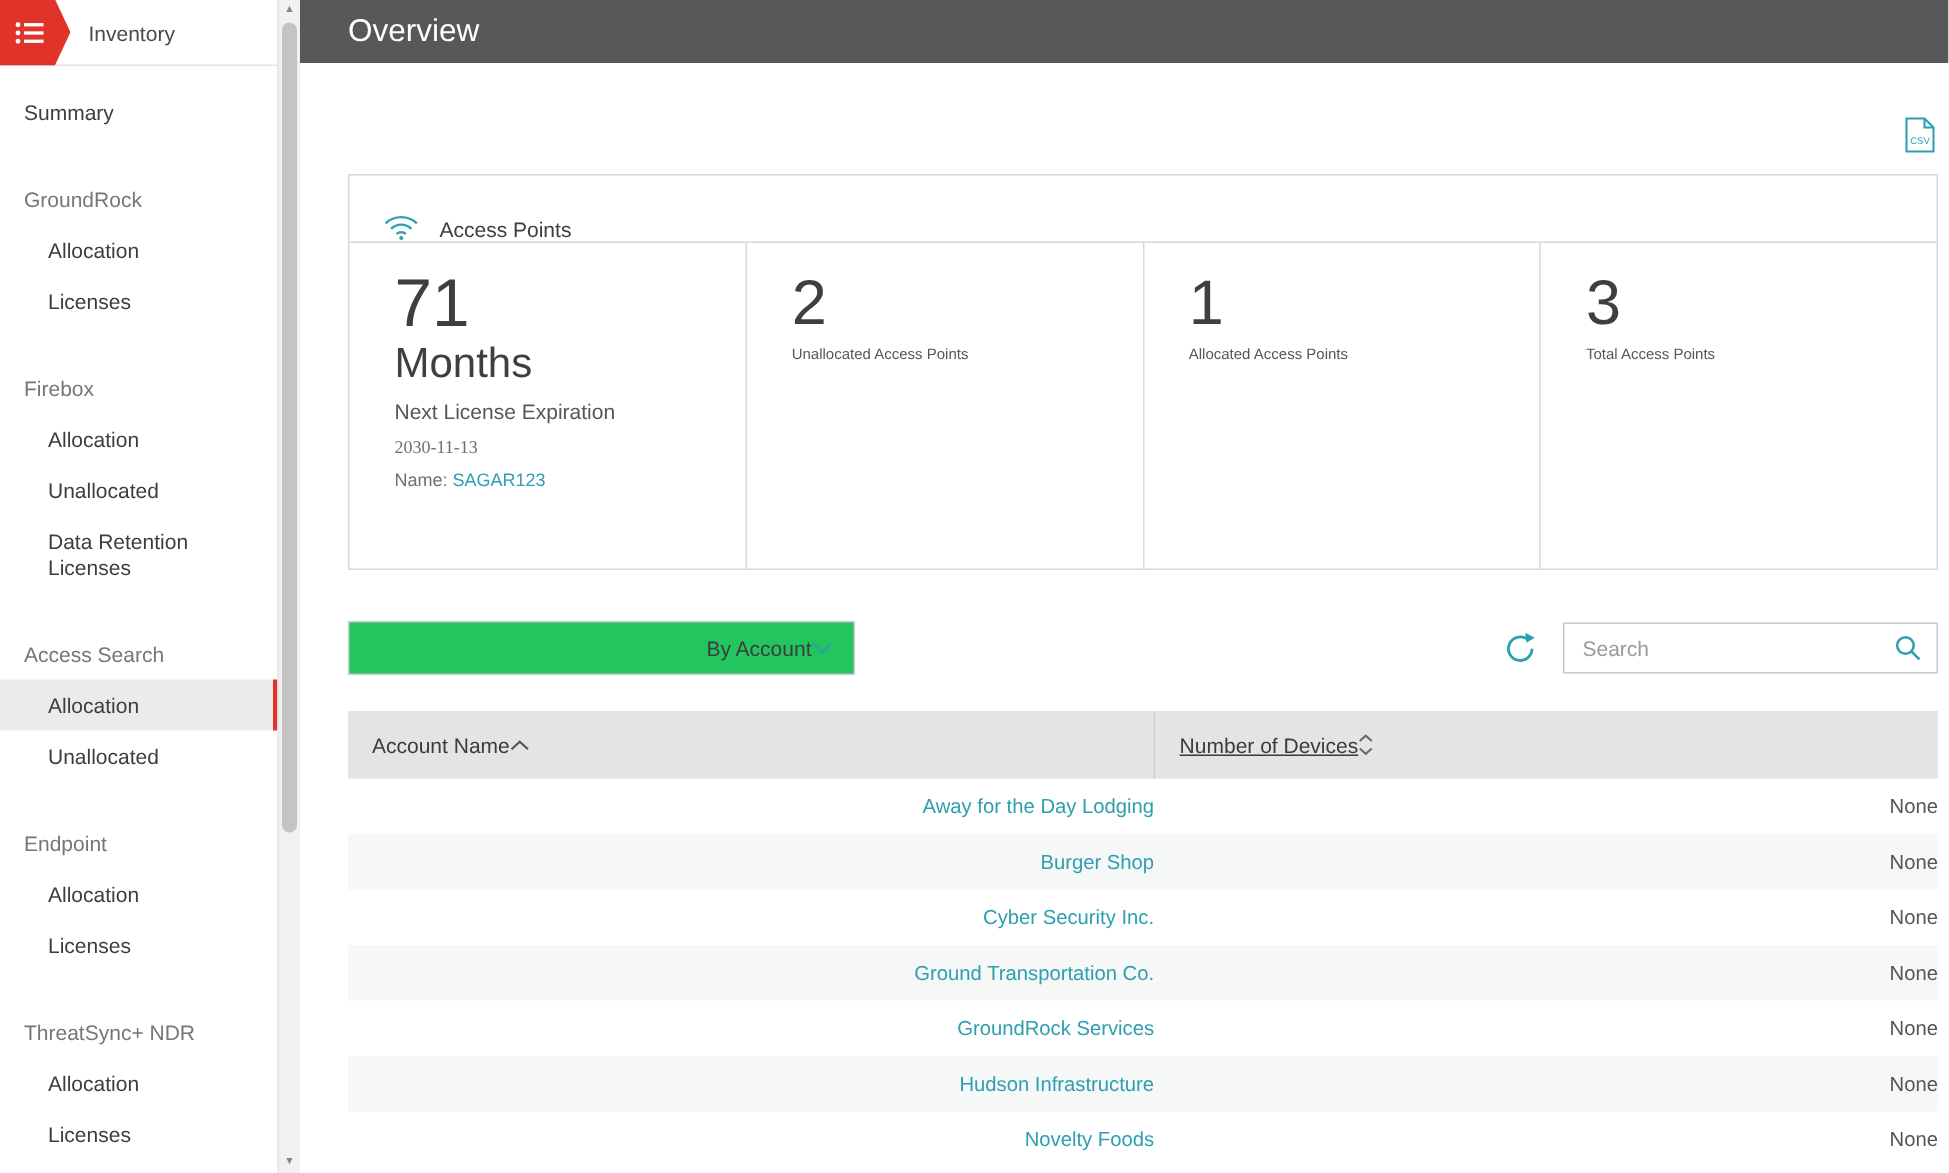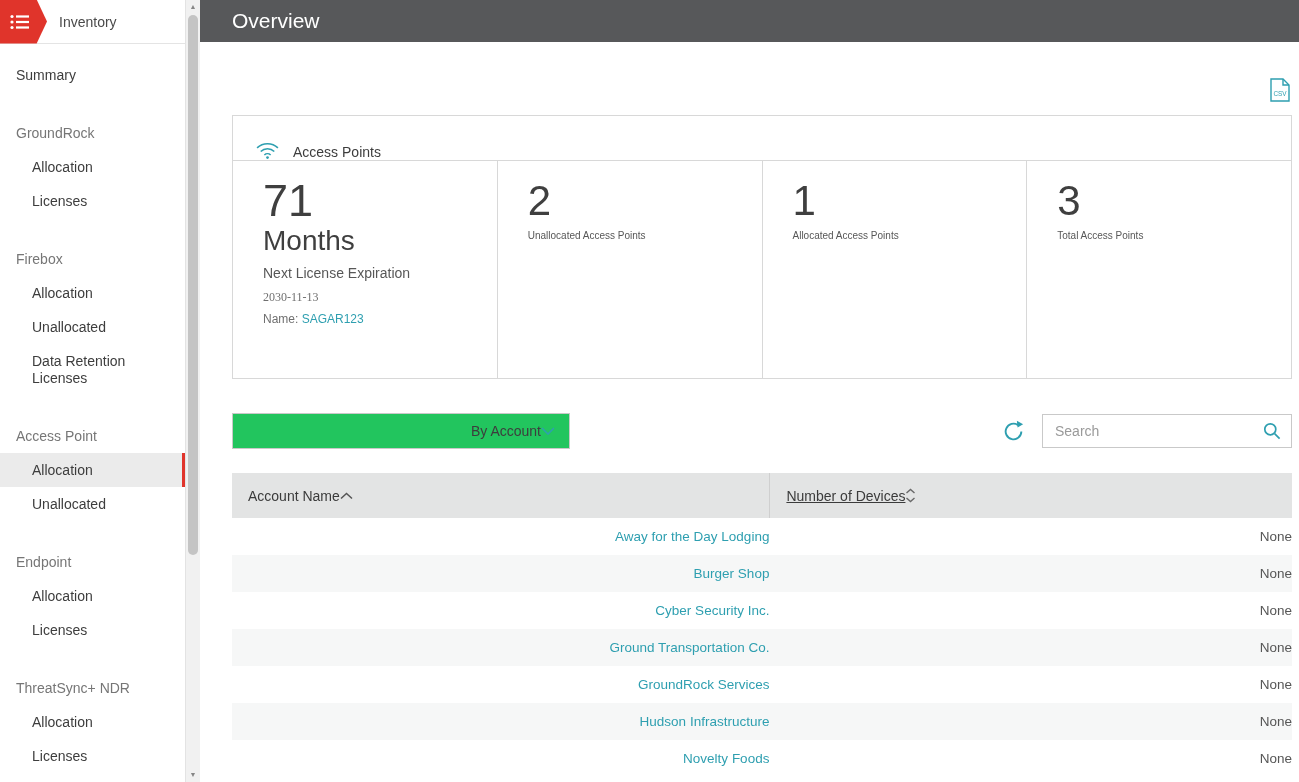"Access Point" div.nav-item { text: Point -> Search }
